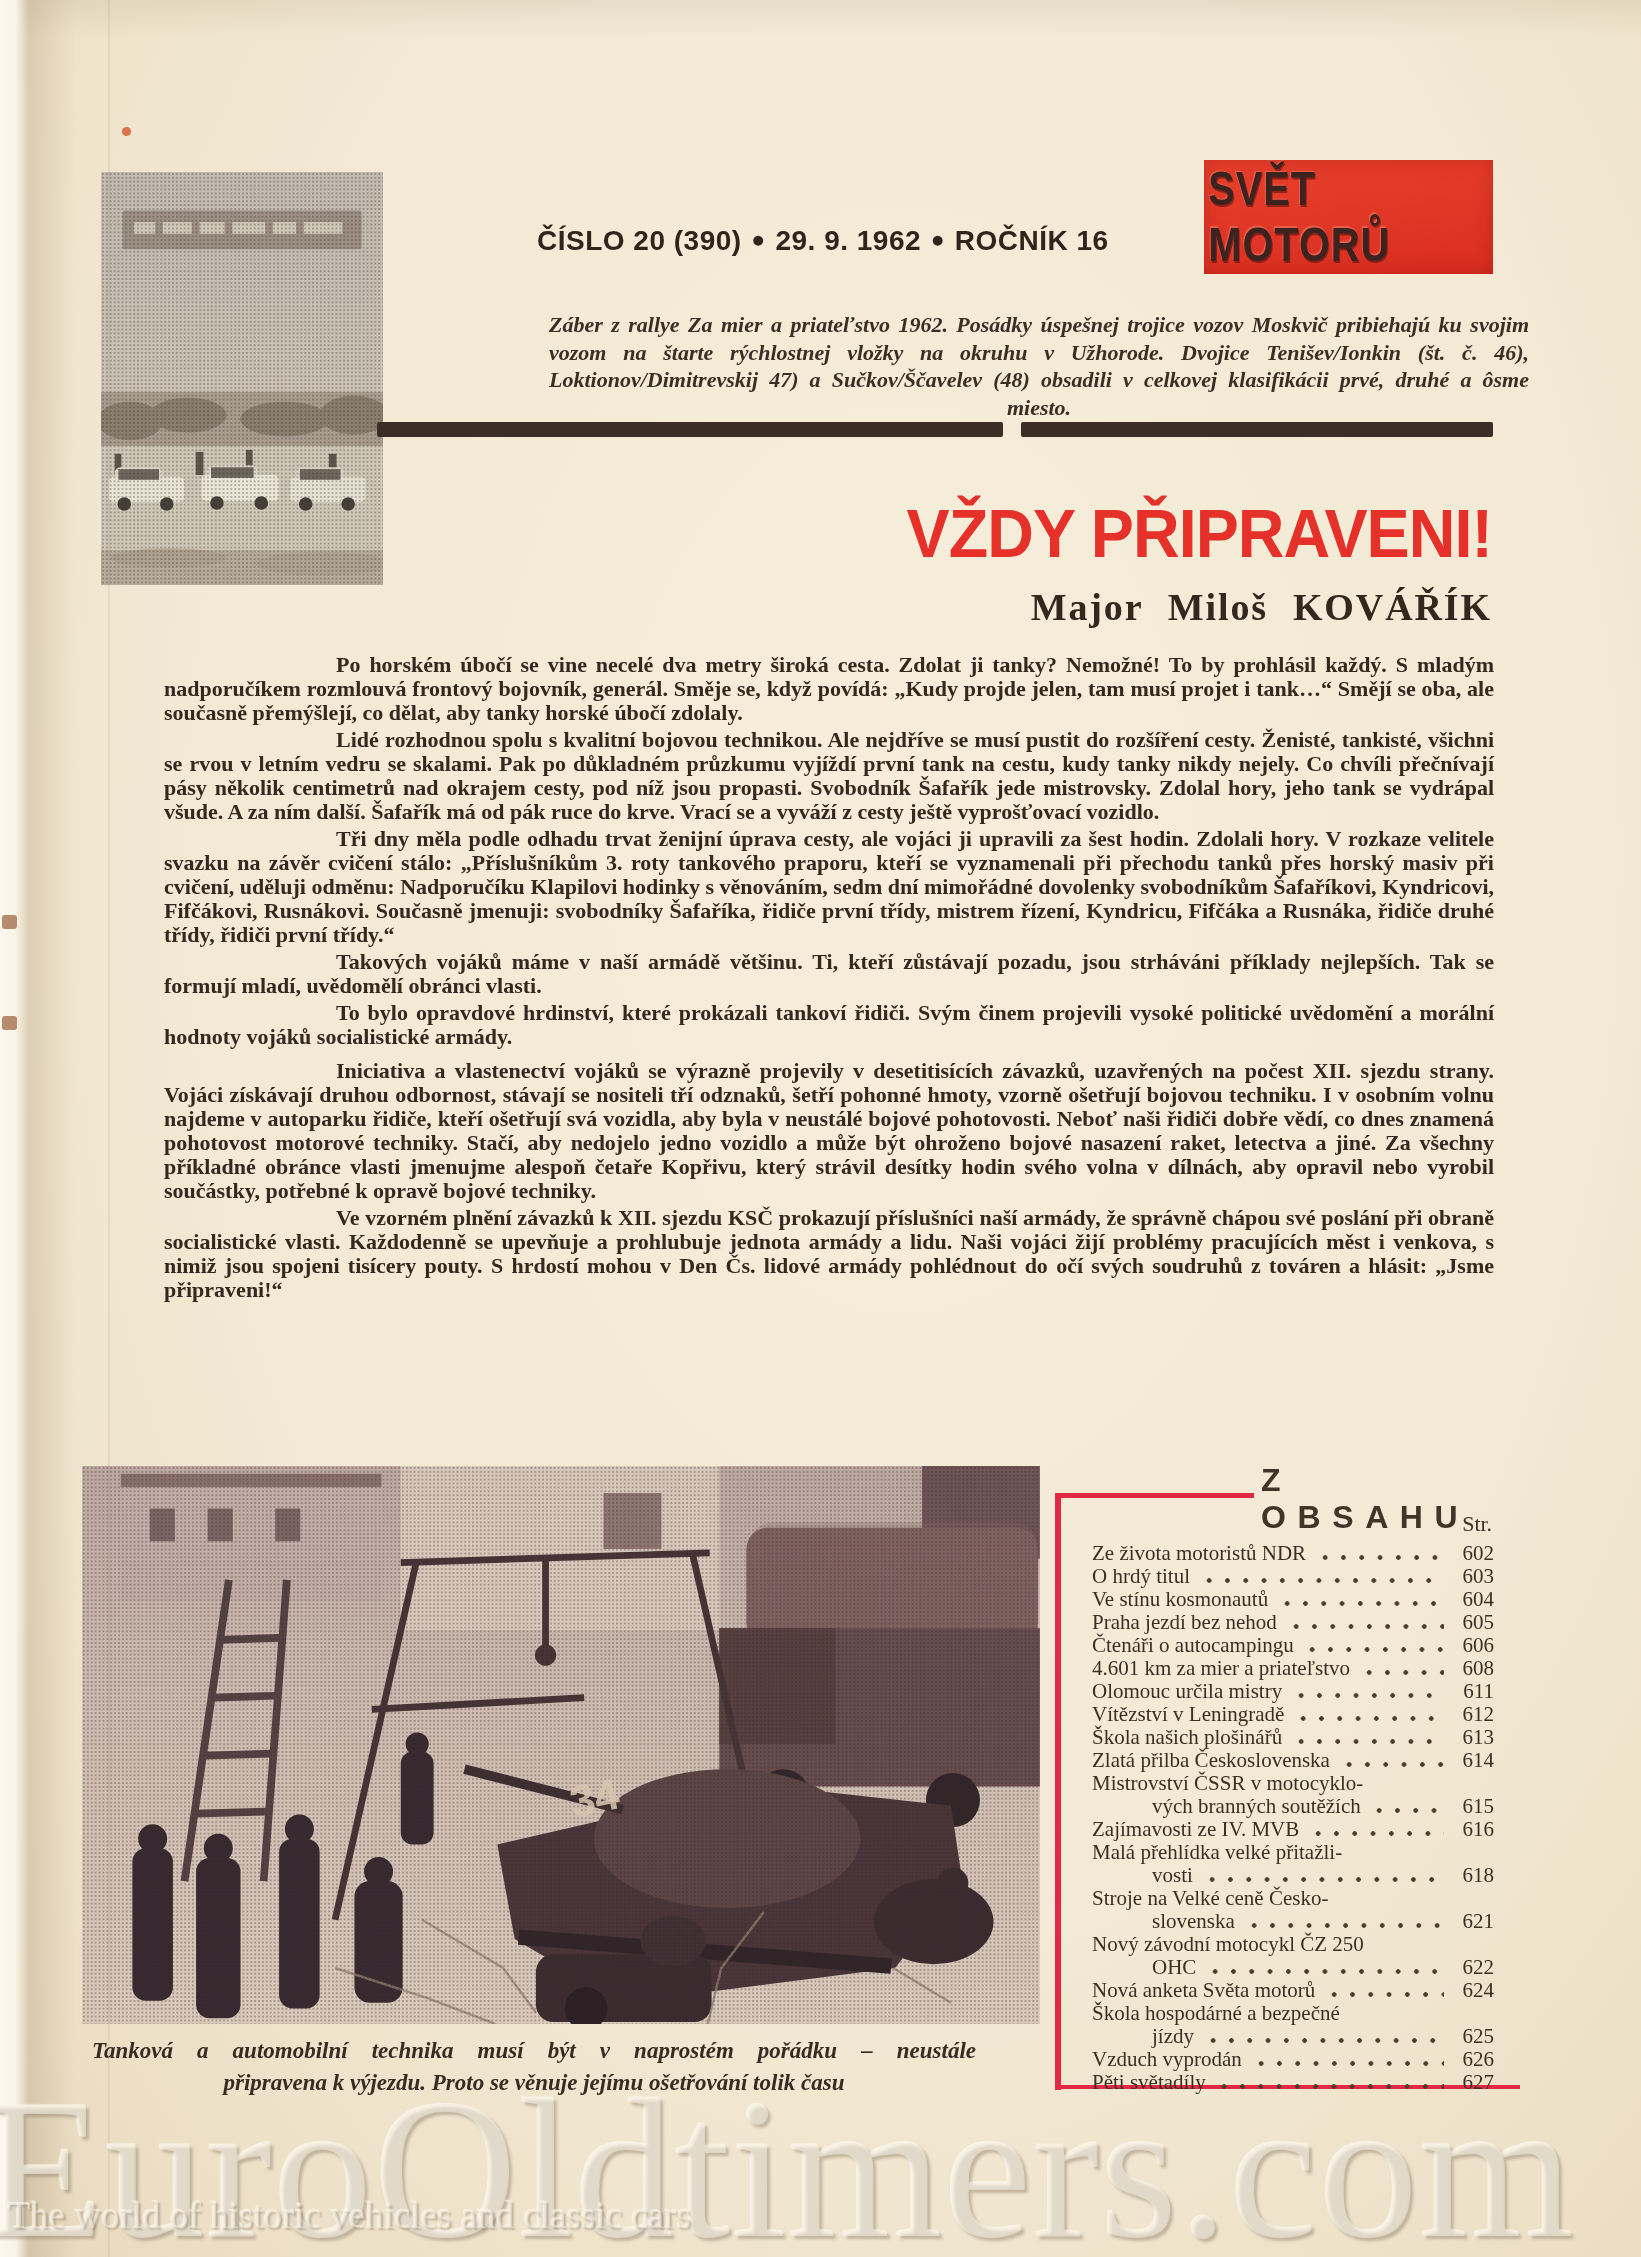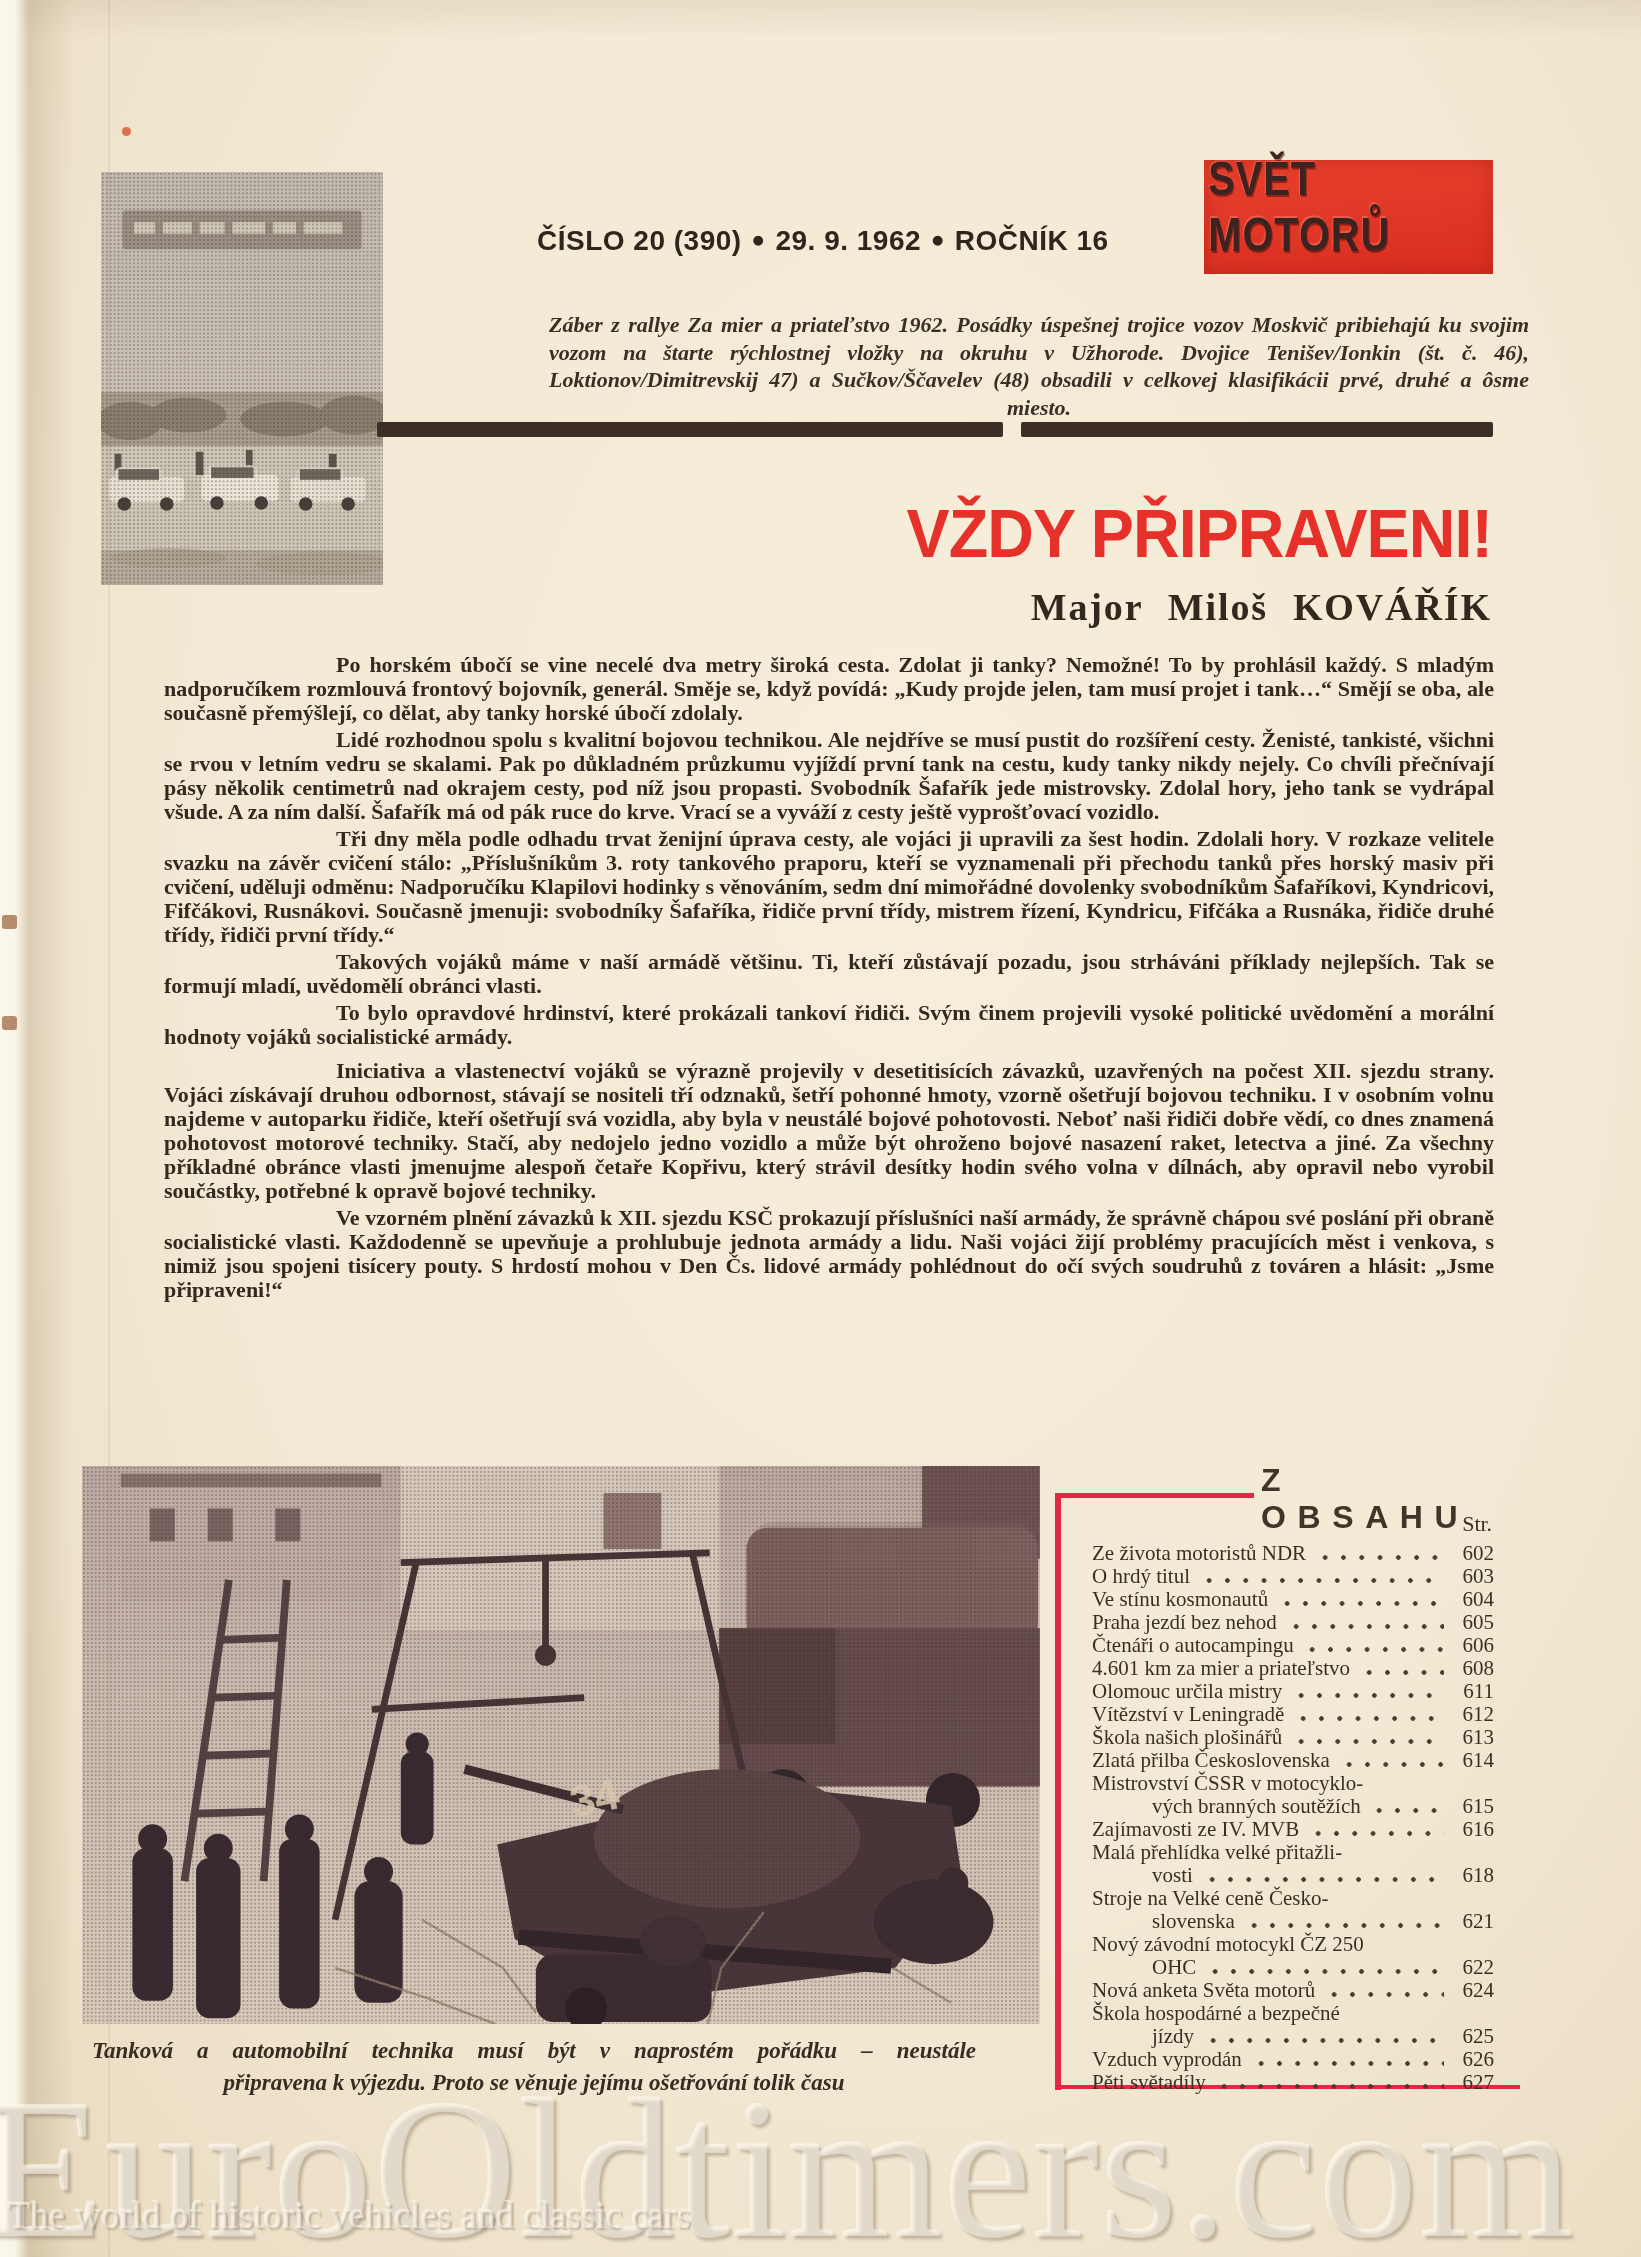"SVĚT MOTORŮ" .logo { align-items: flex-start -> center }
